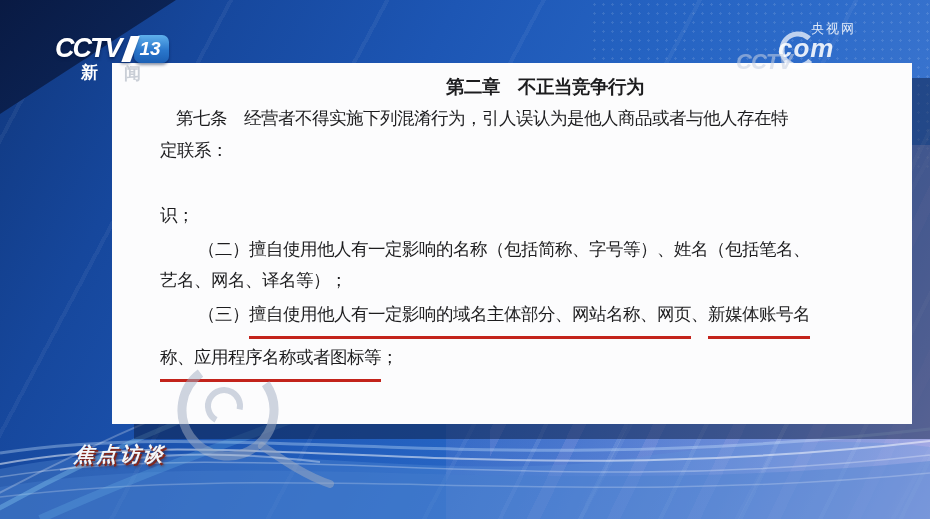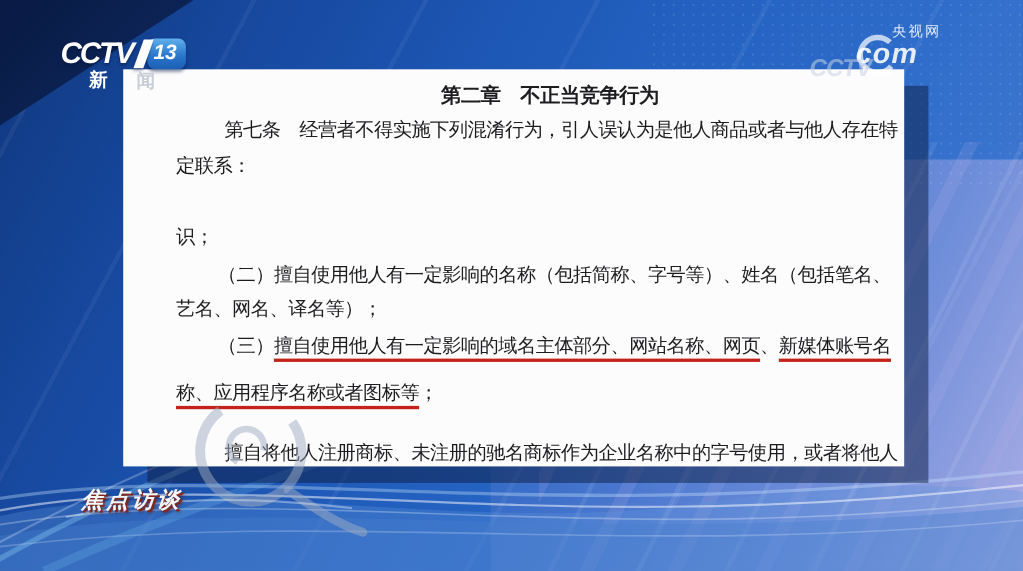"第二章 不正当竞争行为" .doc { width: 710px -> 800px }
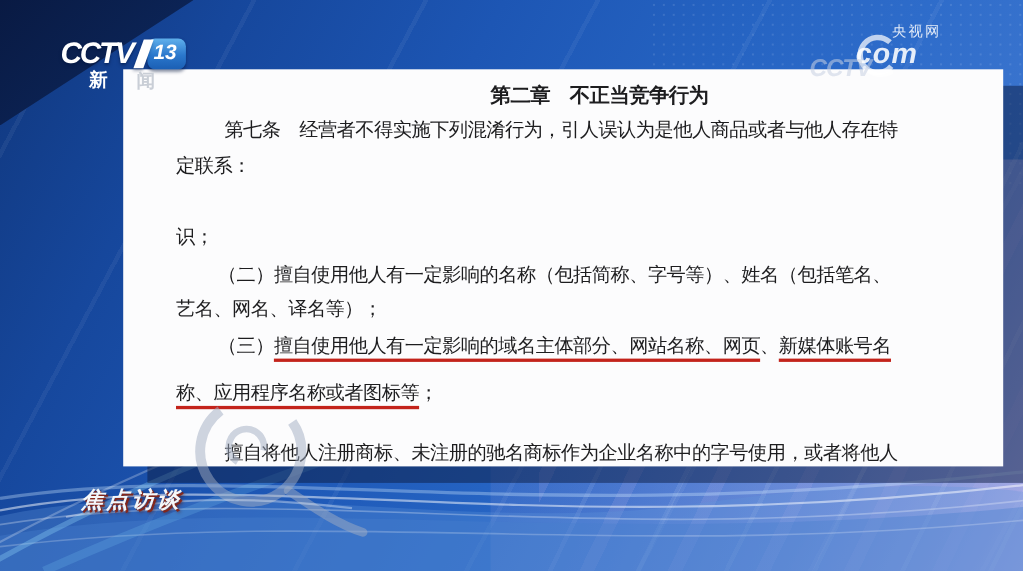"第七条 经营者不得实施下列混淆行为，引人误认为是他人商品或者与他人存在特" .x-ind1 { left: 92px -> 64px }
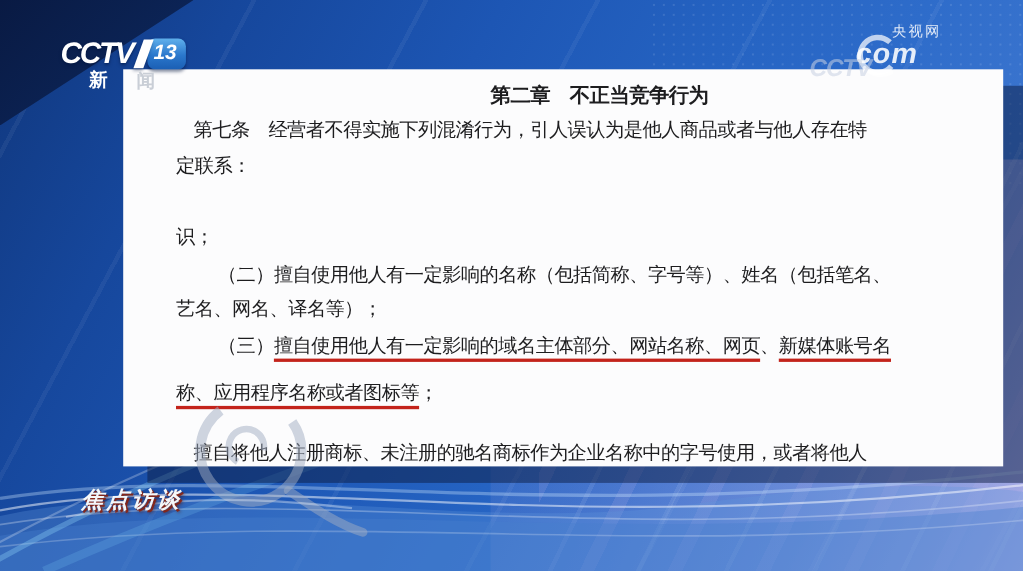"擅自使用他人有一定影响的域名主体部分、网站名称、网页" .red-u { padding-bottom: 2px -> 12px }
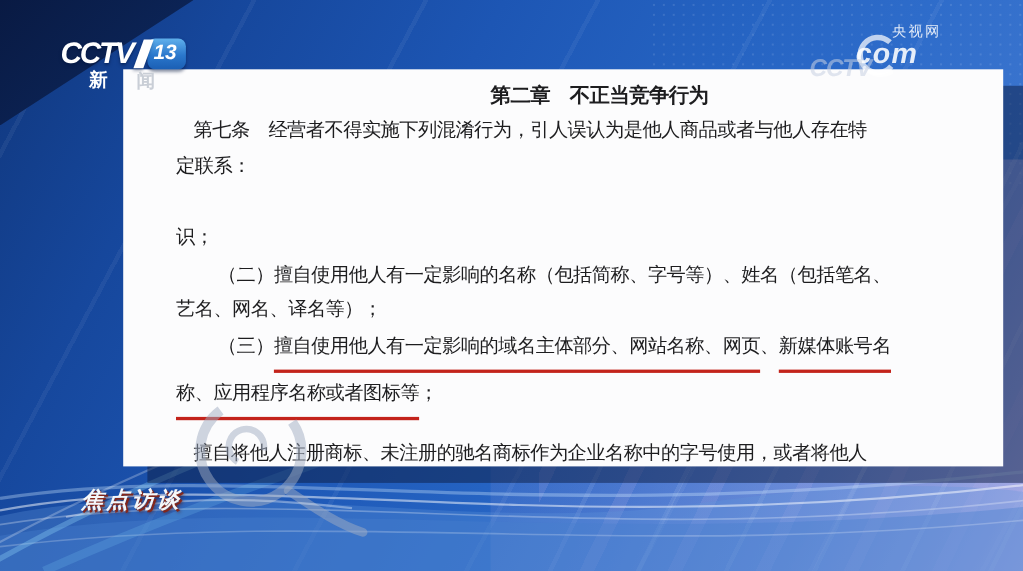"擅自将他人注册商标、未注册的驰名商标作为企业名称中的字号使用，或者将他人" div.doc-line { html: <div>擅自将他人注册商标、未注册的驰名商标作为企业名称中的字号使用，或者将他人</div> -> none }
